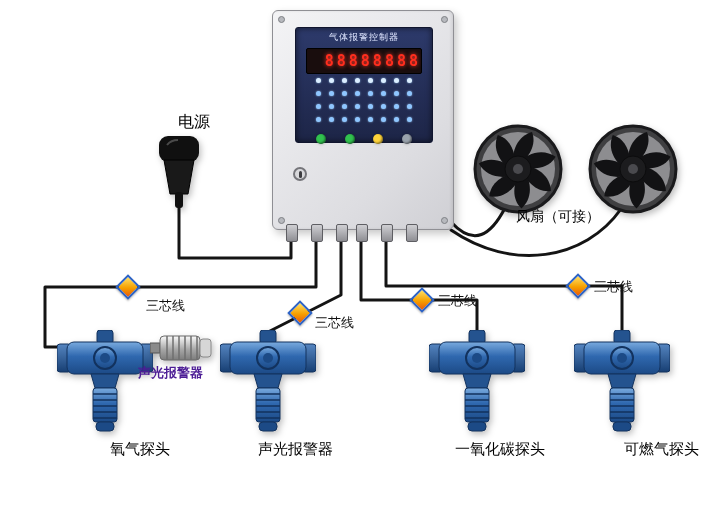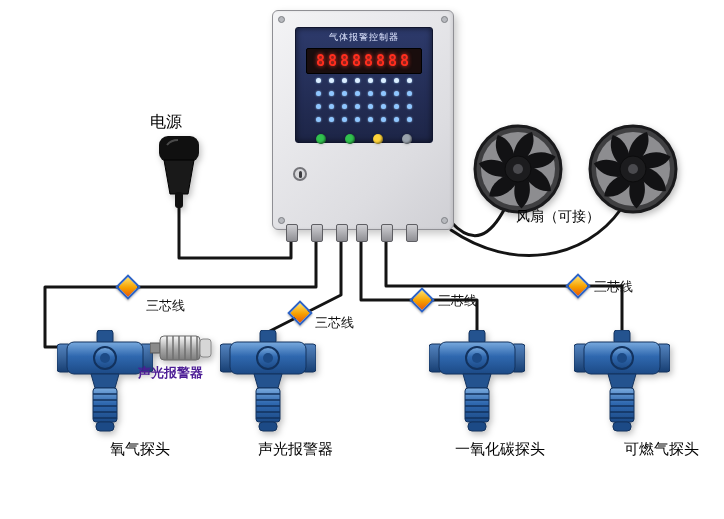"88888888" #led { text-align: center -> right }
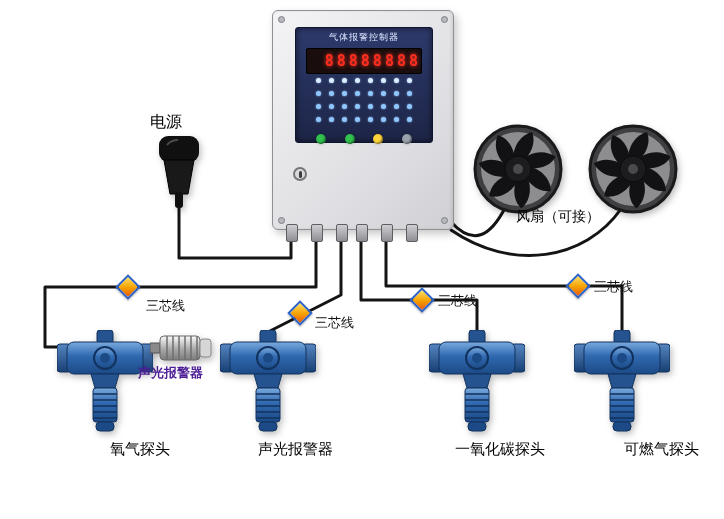"电源" #power-label { text-align: left -> right }
